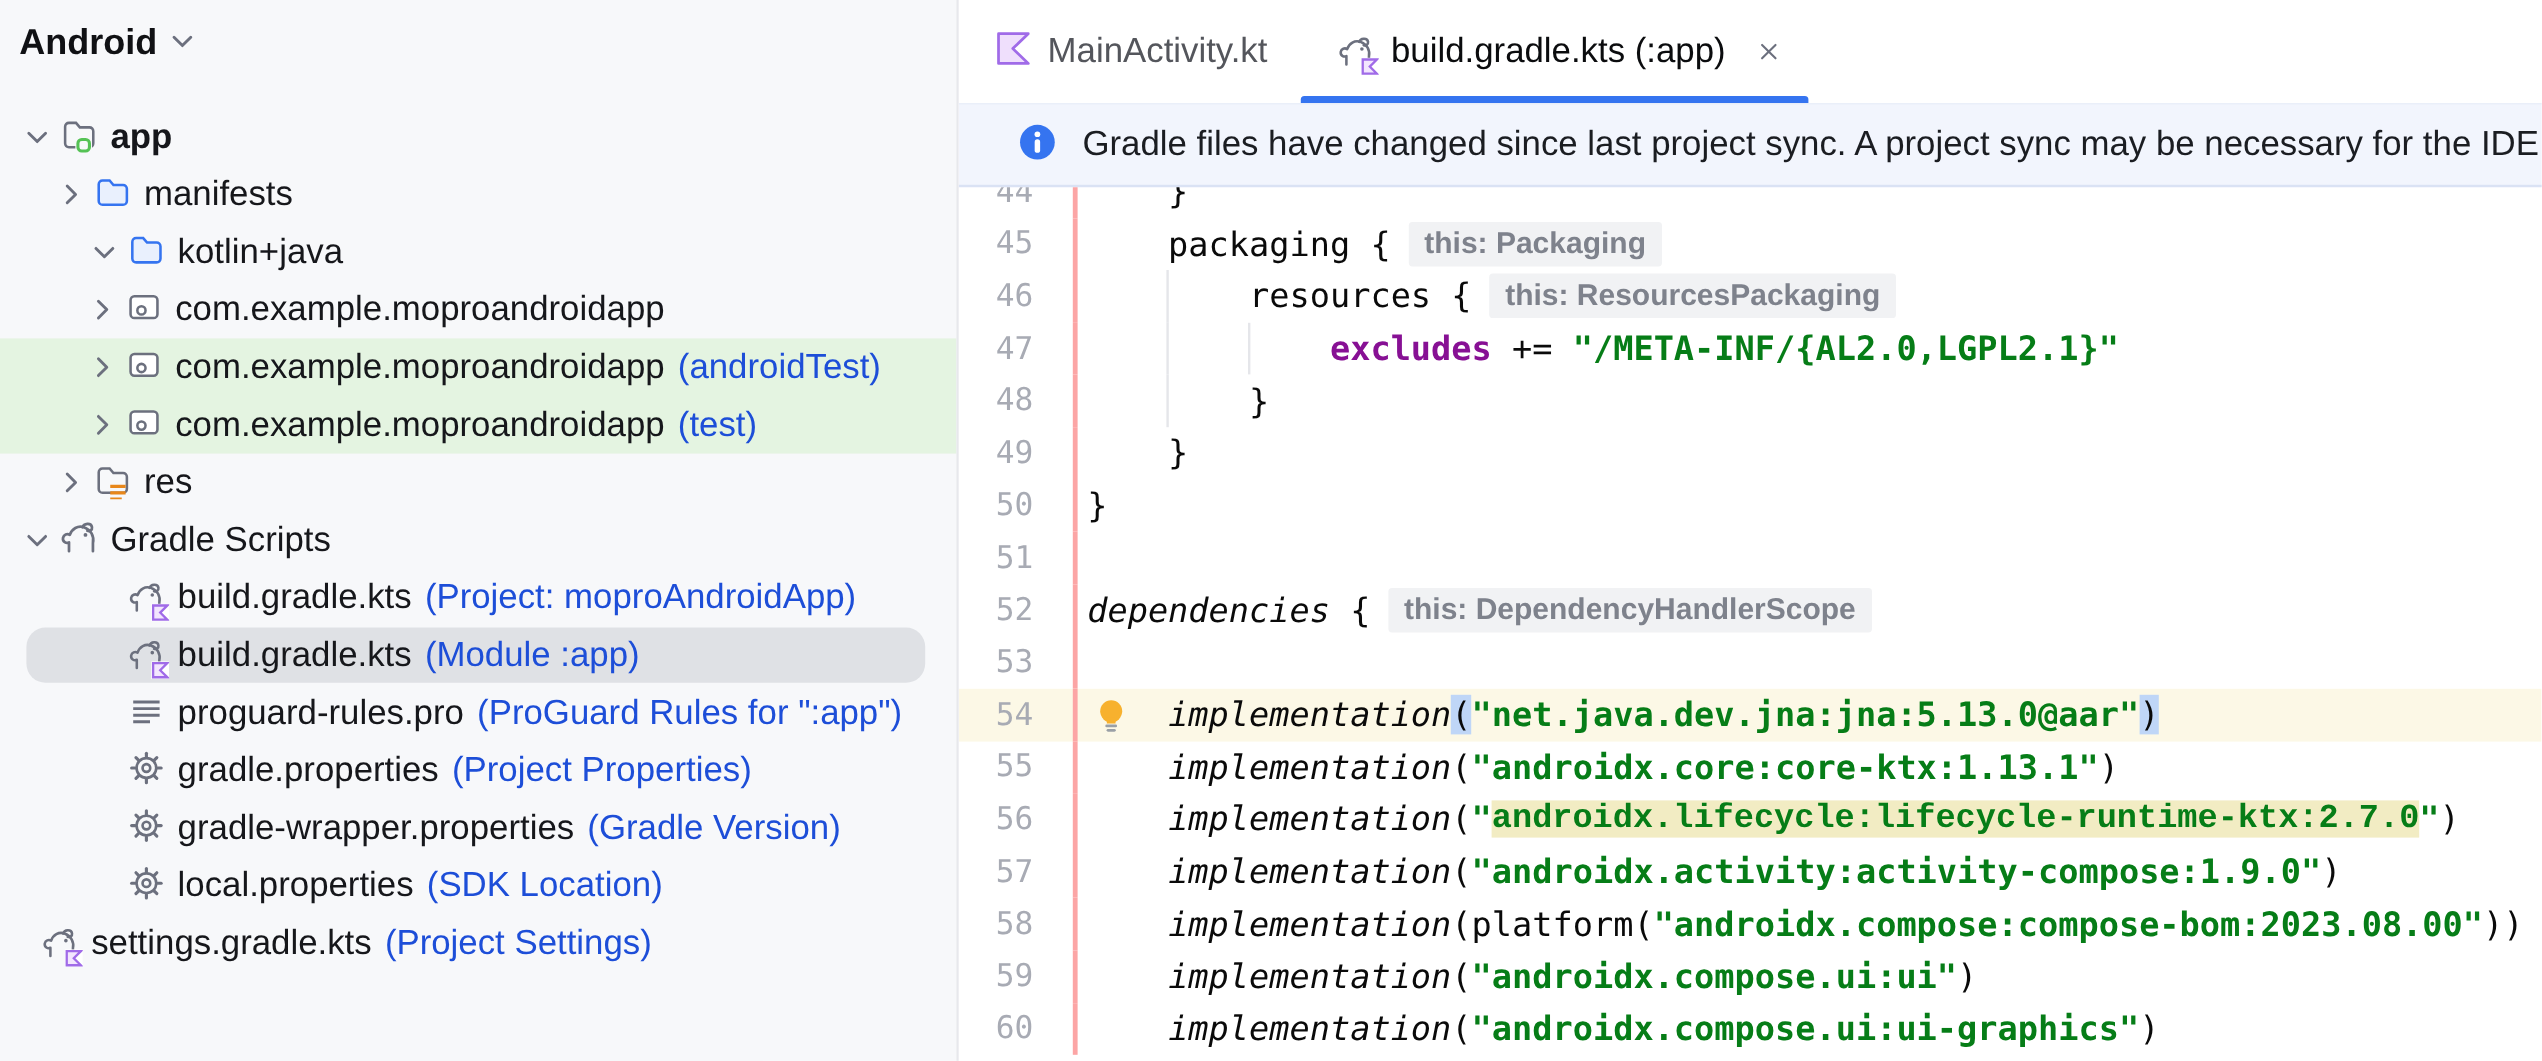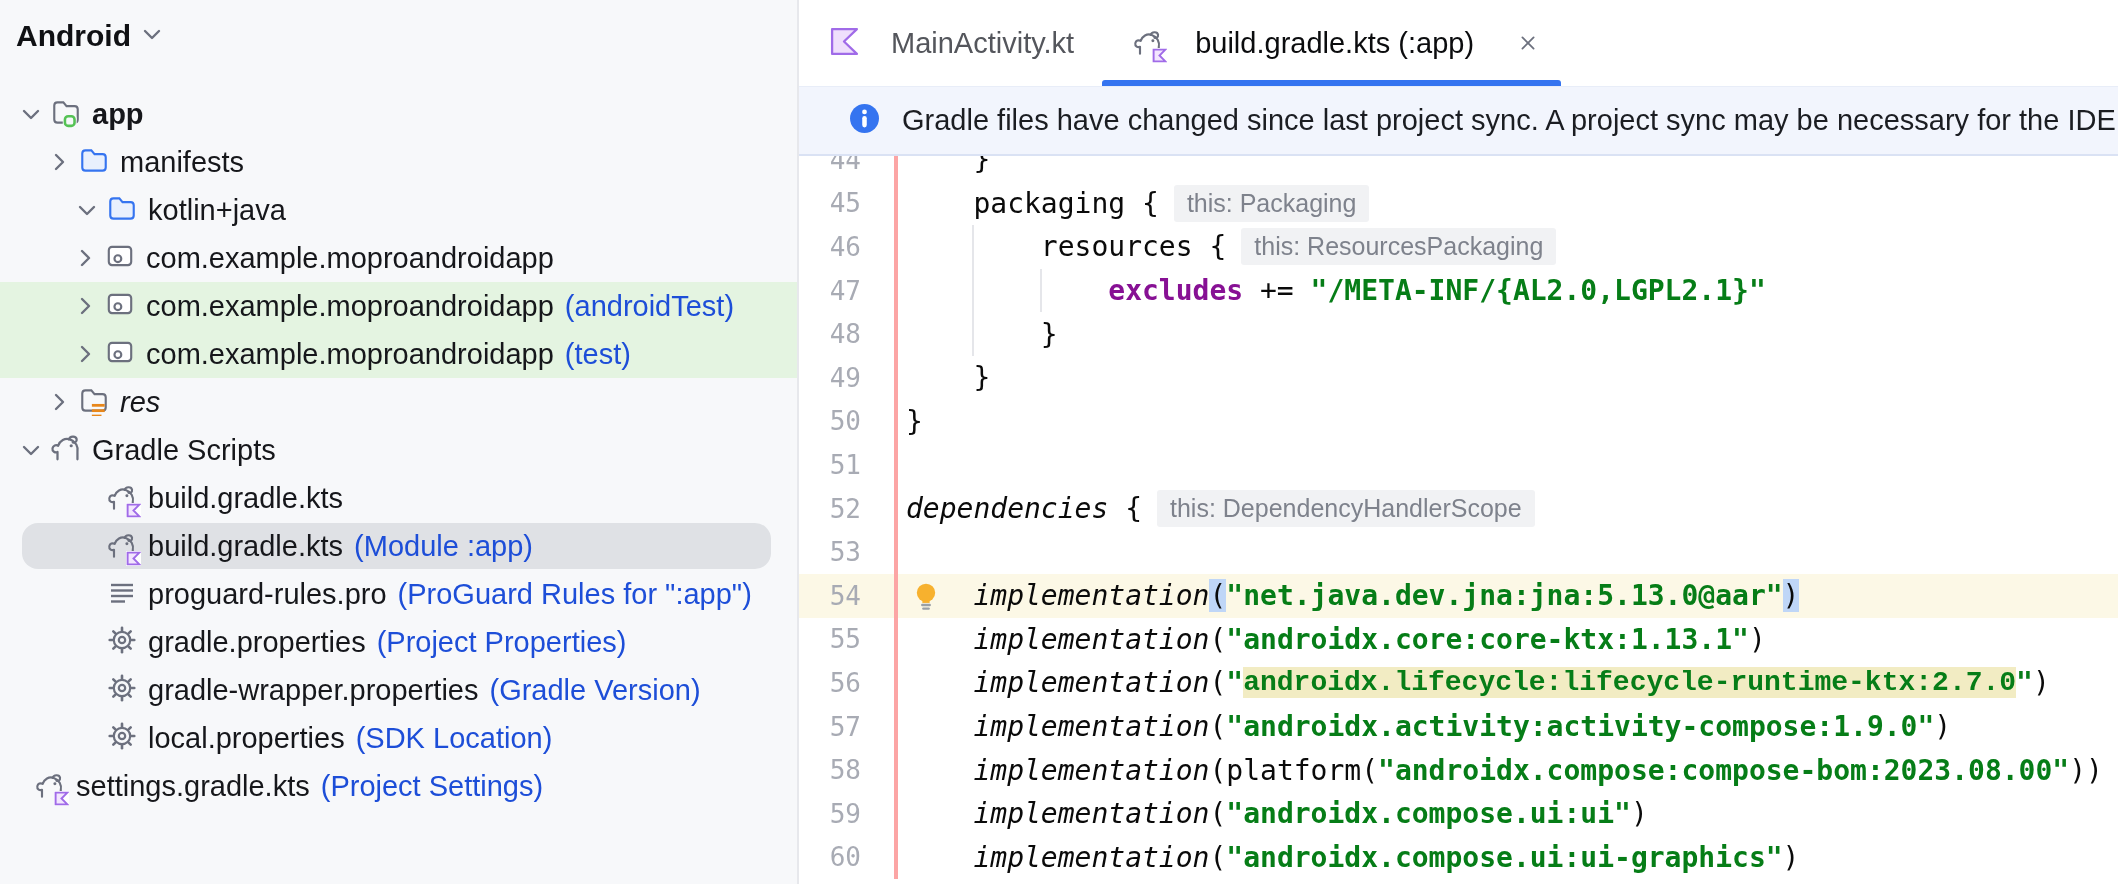"MainActivity.kt" .tab { gap: 31px -> 13px }
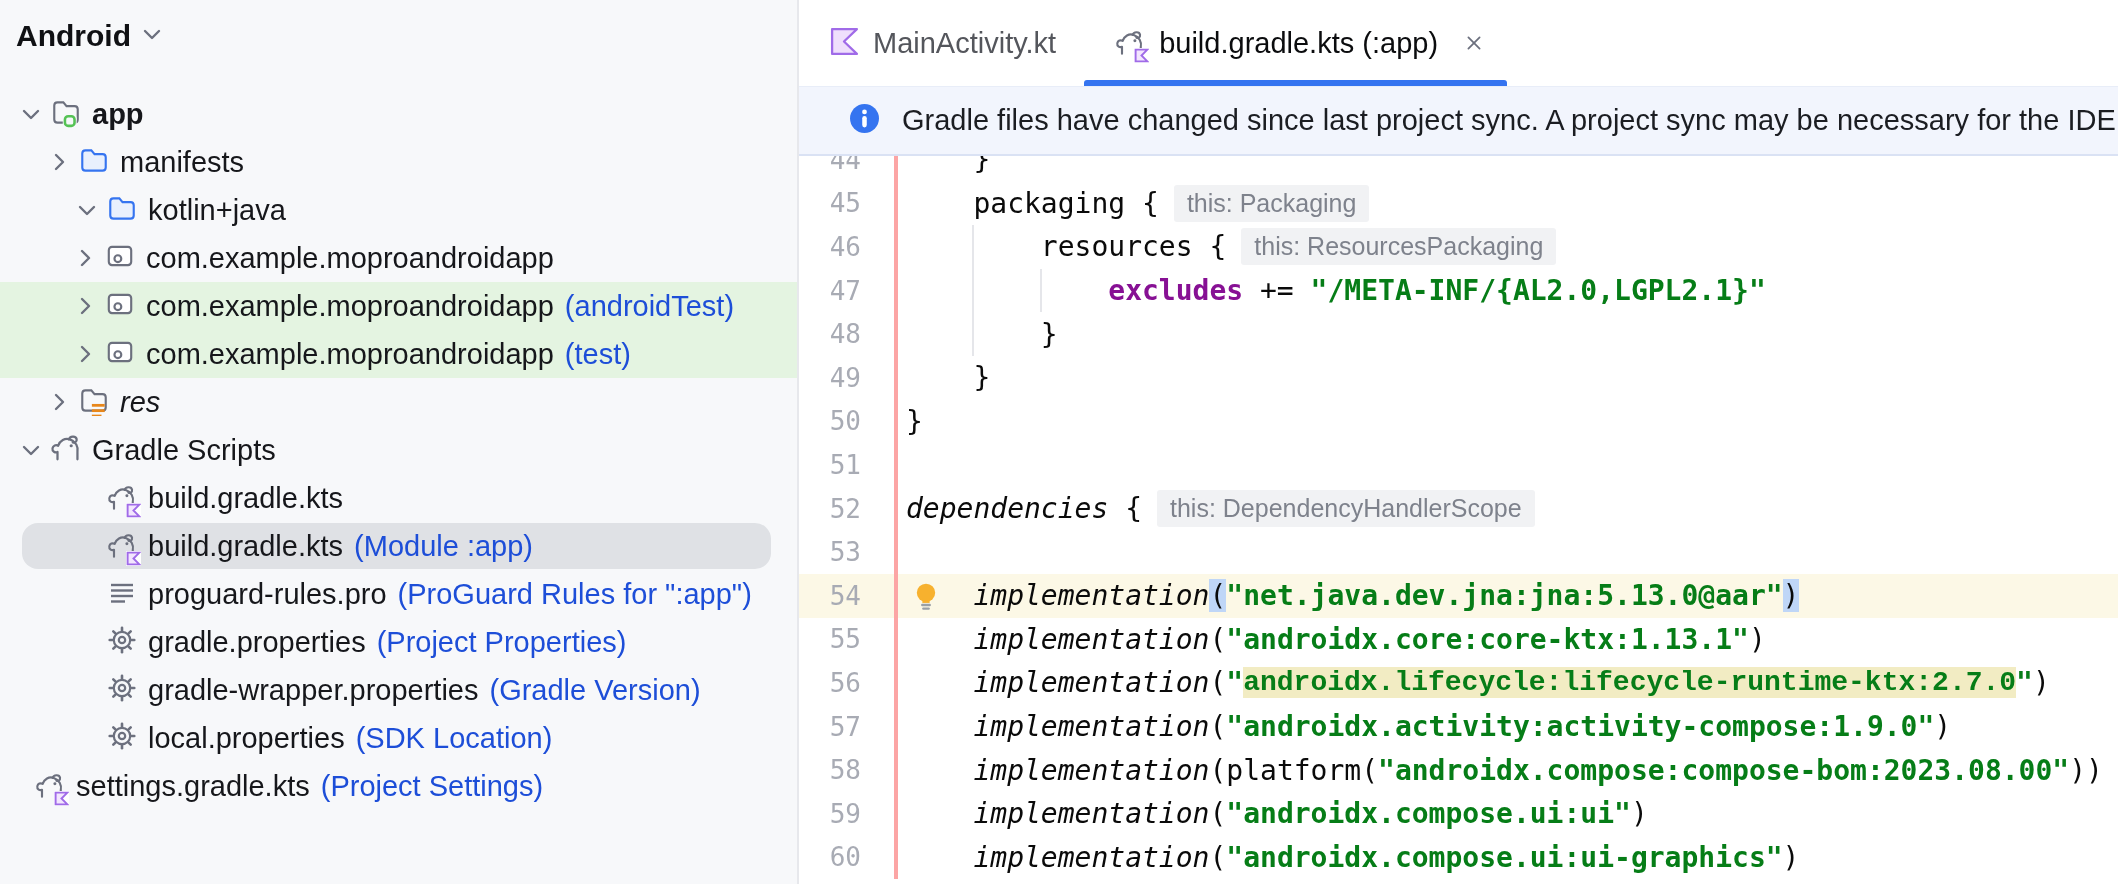"this: Packaging" .sg-hint { font-weight: 400 -> 700 }
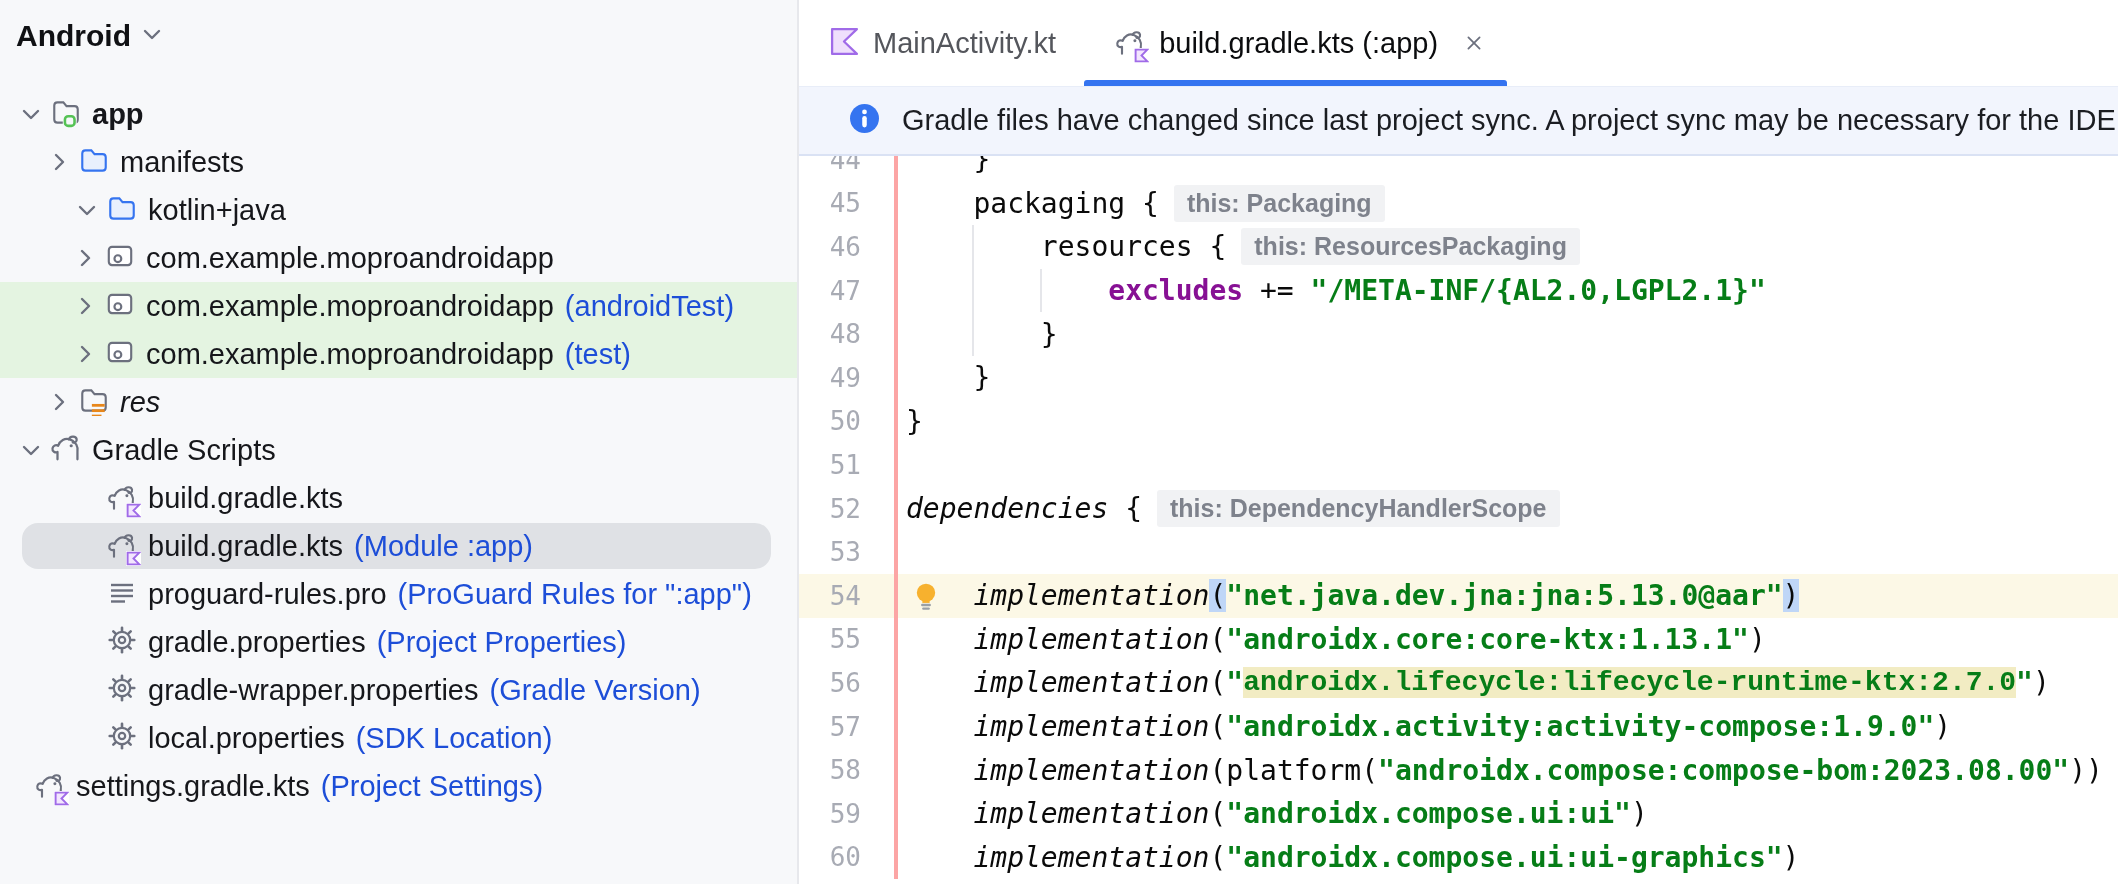"res" div.trow { font-style: italic -> none }
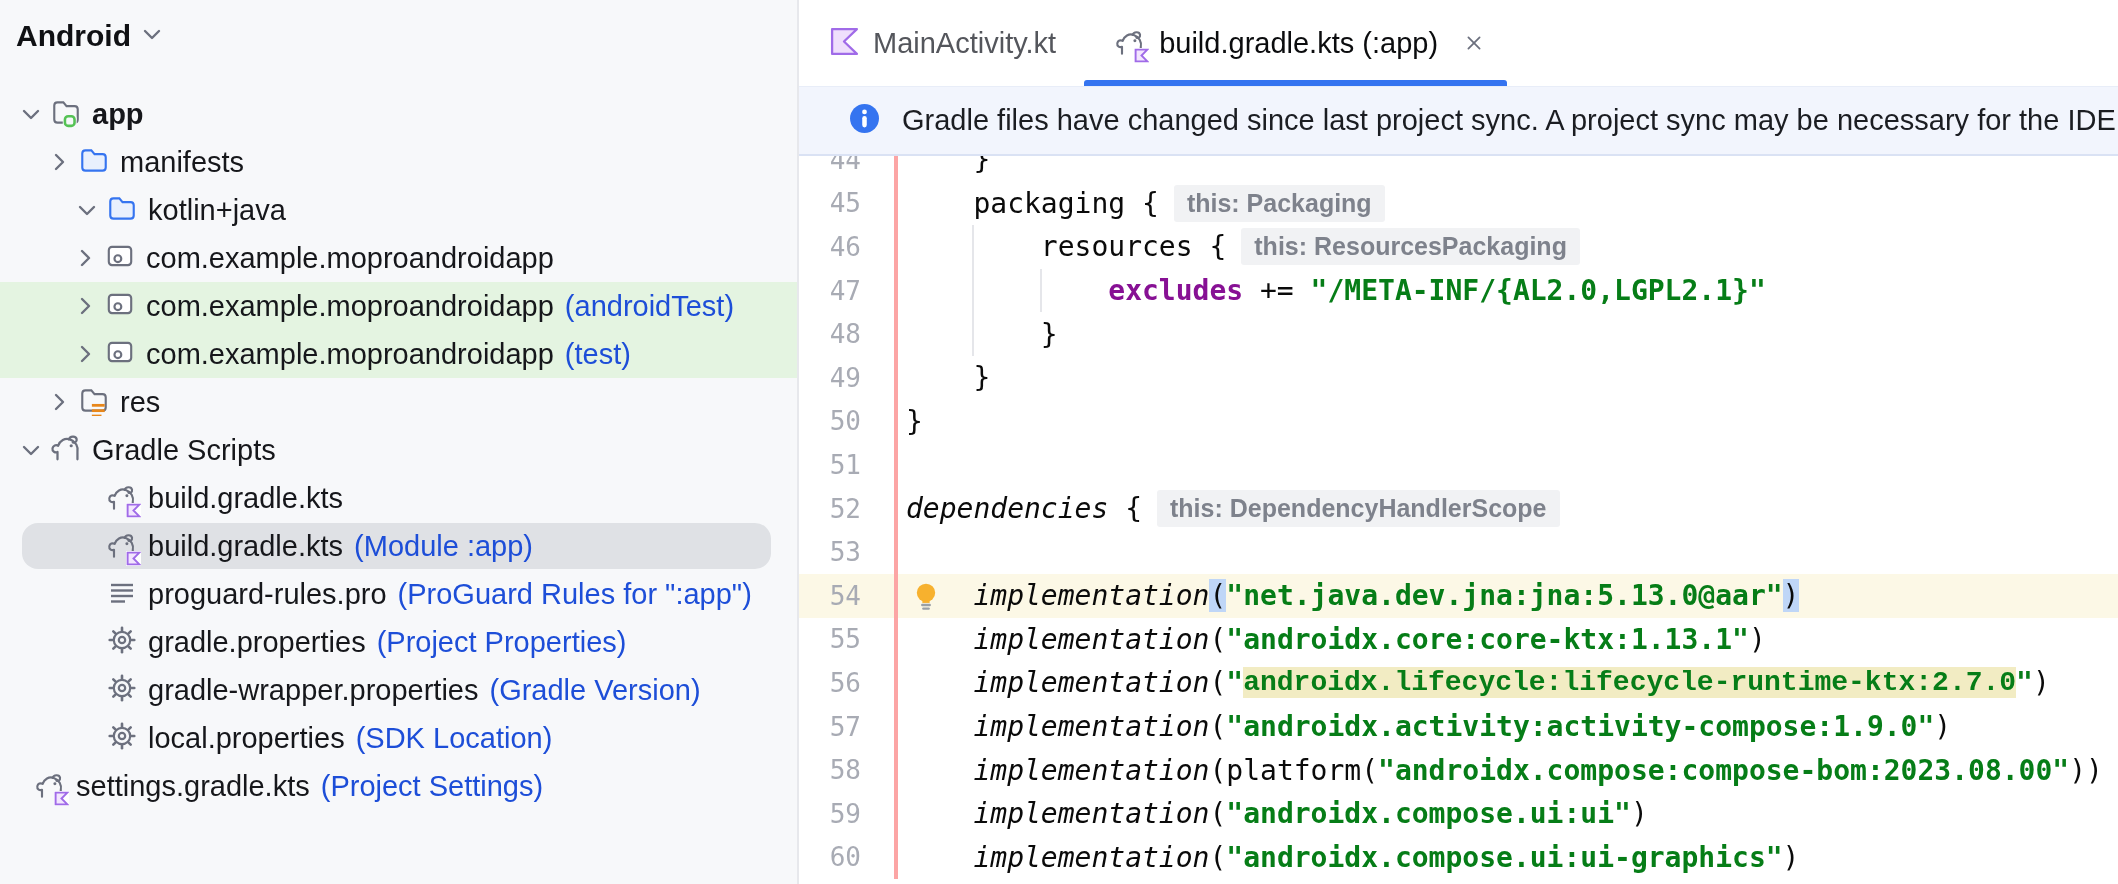"(Project: moproAndroidApp)" span.tsec { html: none -> <span>(Project: moproAndroidApp)</span> }
